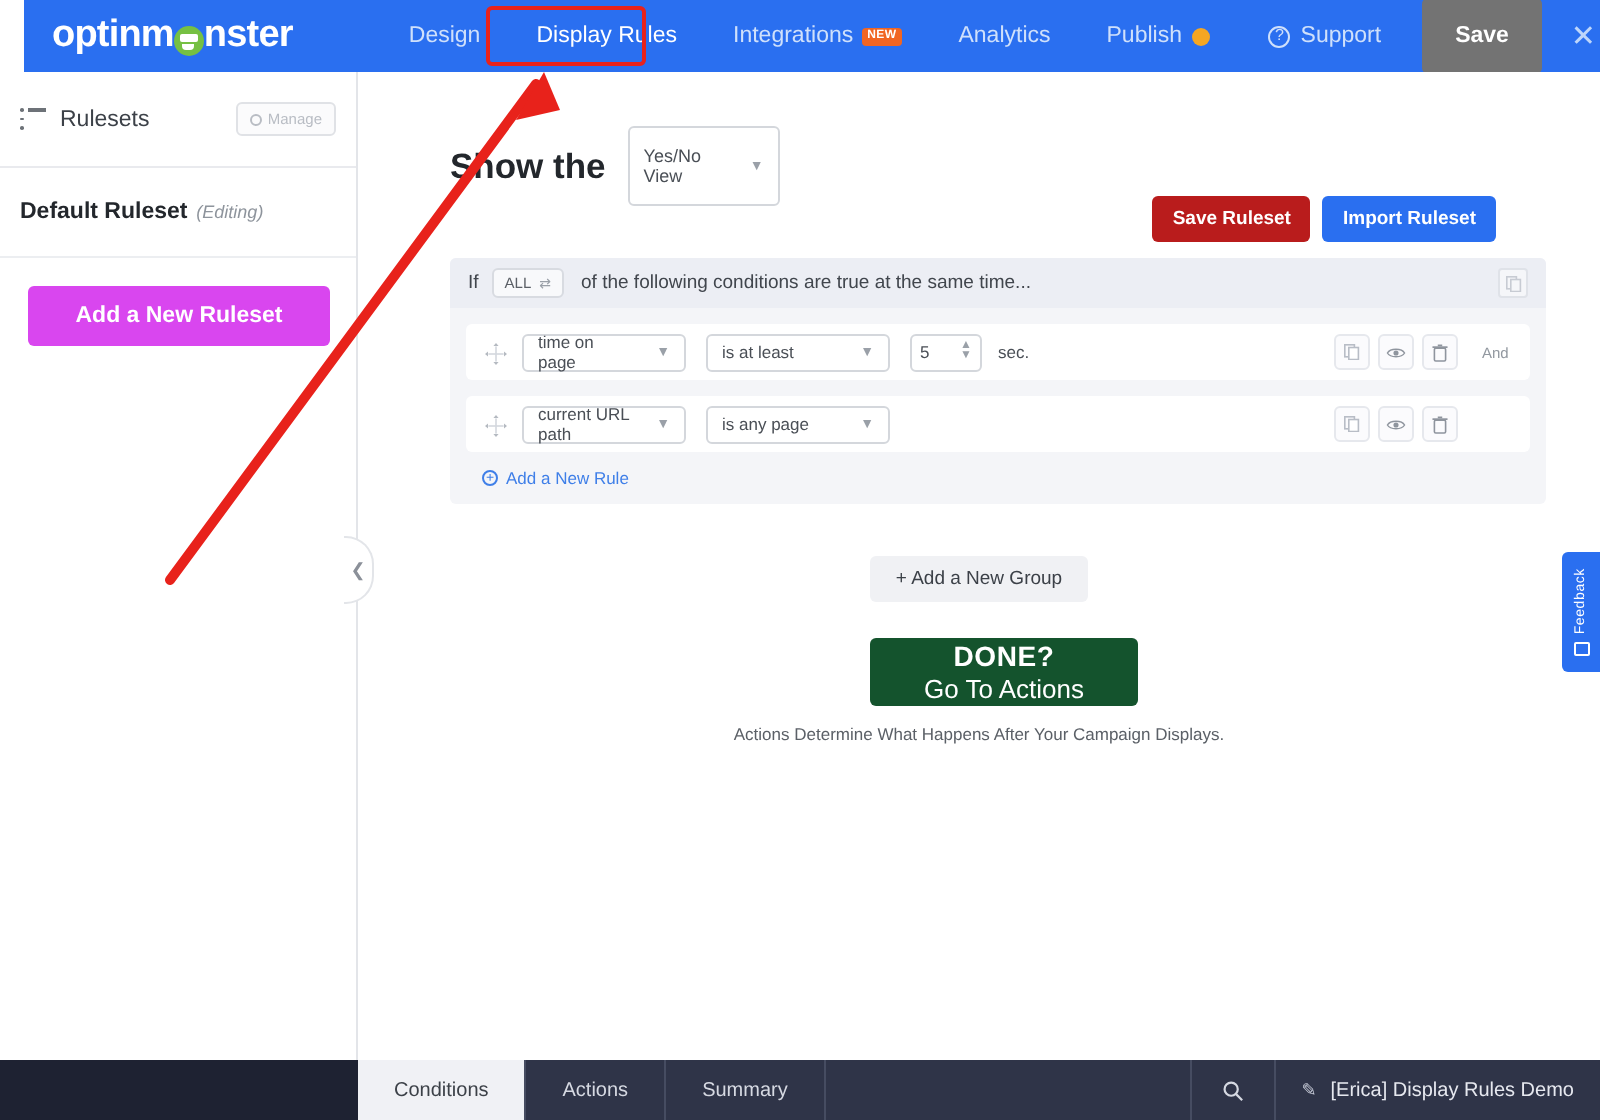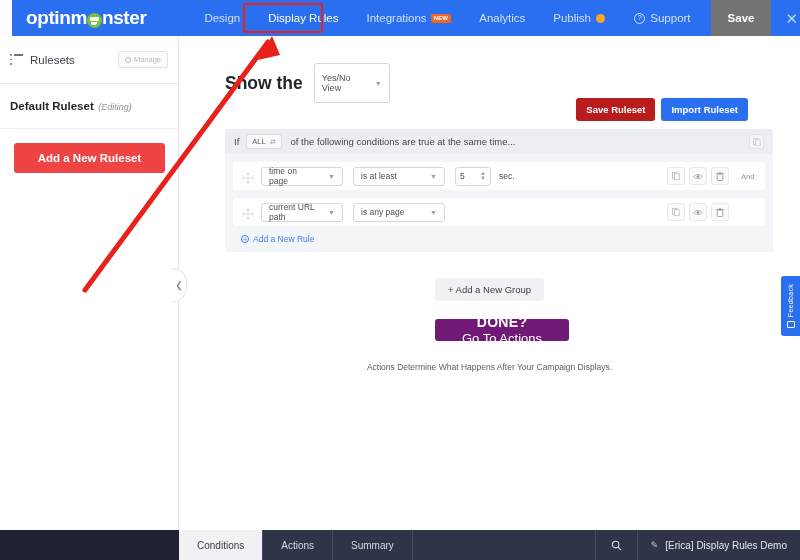"Add a New Ruleset" #add-ruleset { background: #ef4444 -> #d946ef }
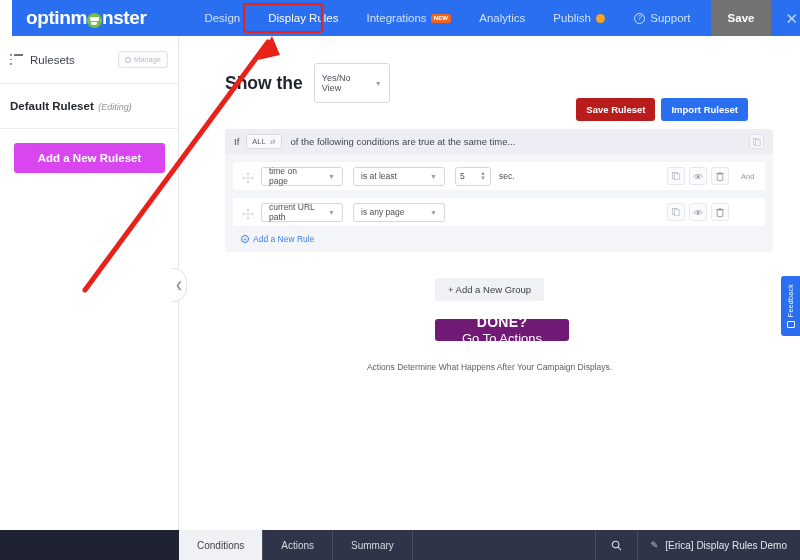"DONE?" #donebtn { background: #701a75 -> #14532d; height: 22px -> 34px }
